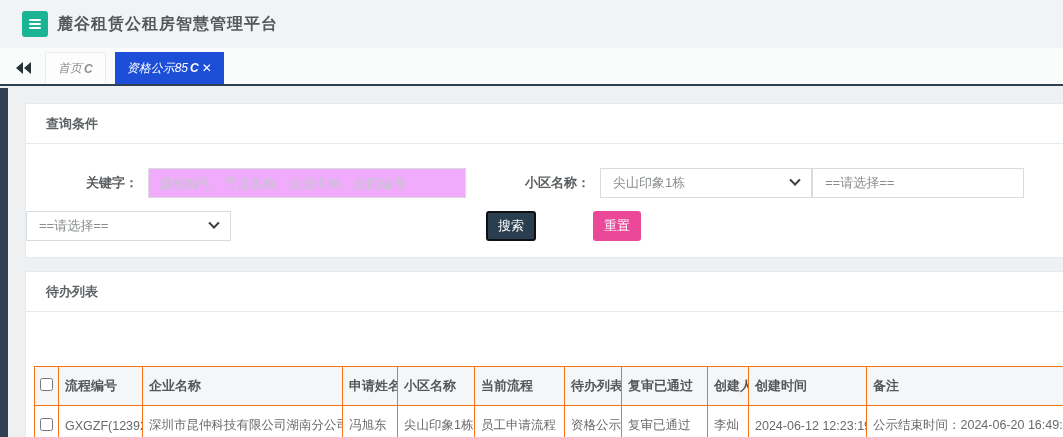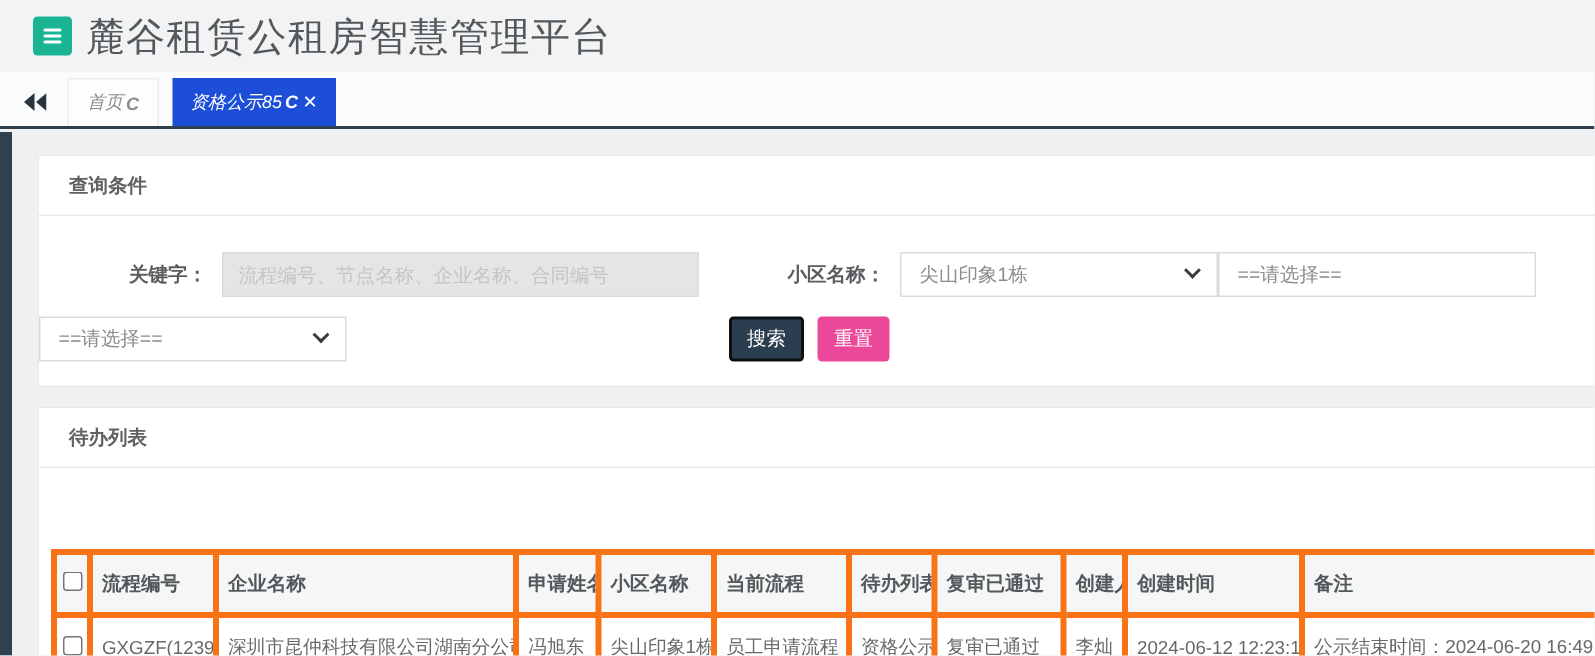"麓谷租赁公租房智慧管理平台" .app-title { font-size: 26px -> 16px; font-weight: 400 -> 700 }
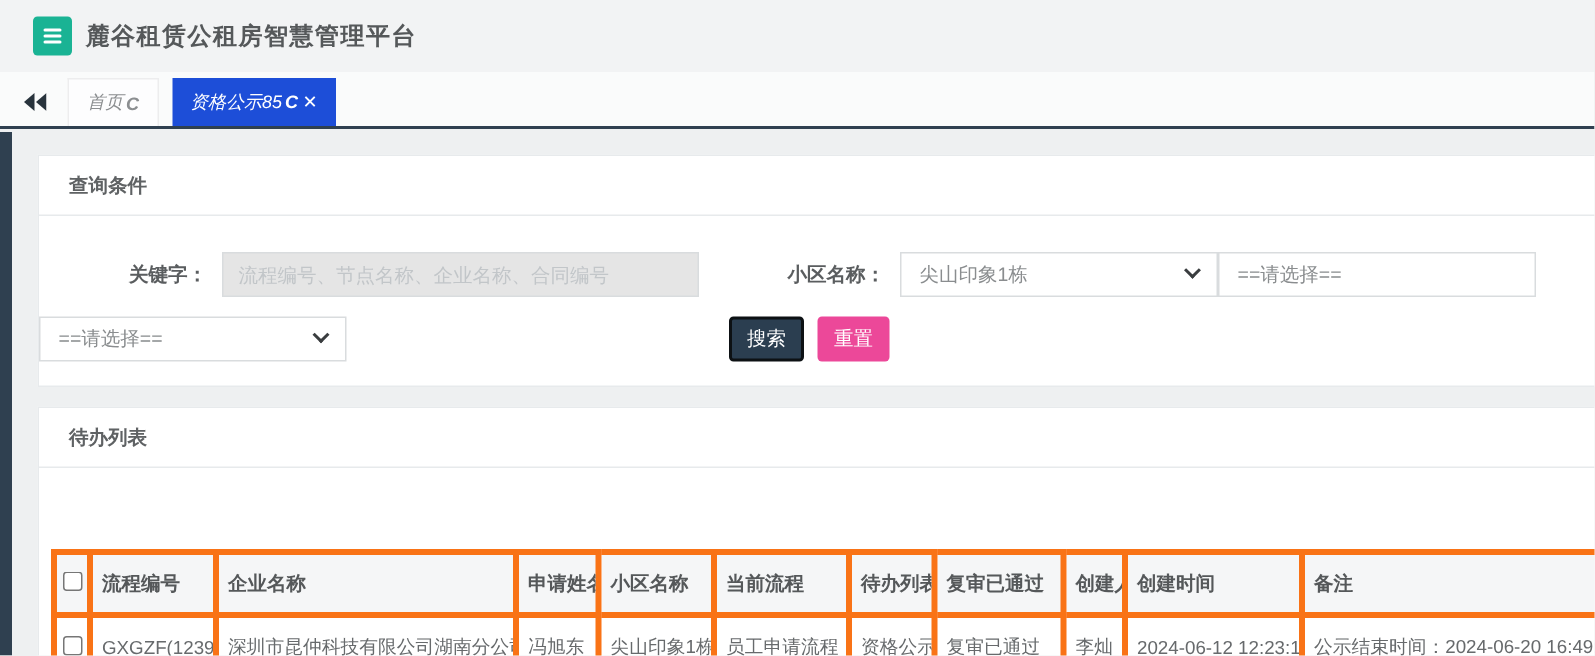"流程编号、节点名称、企业名称、合同编号" .txt-input { background: #e5e5e5 -> #f0abfc }
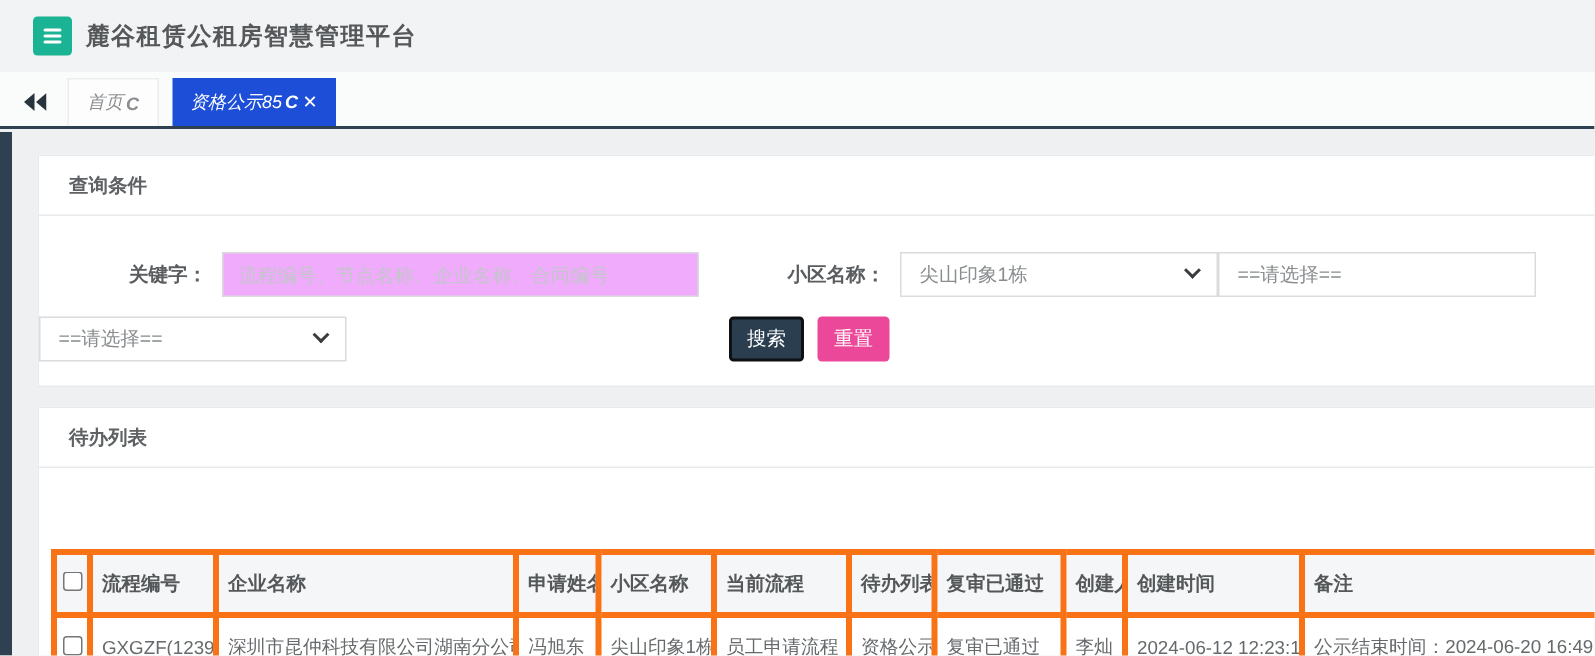"搜索" .btn-group { gap: none -> 48px }
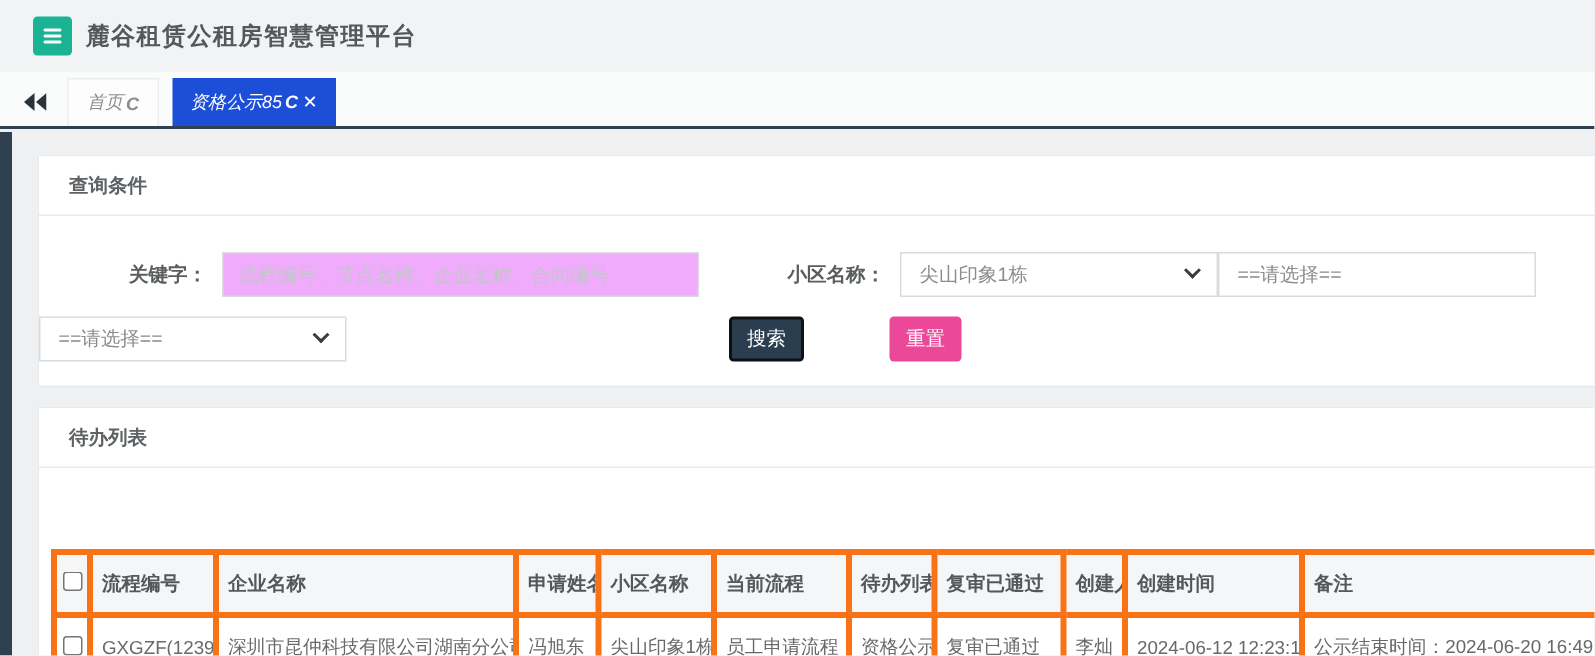"流程编号" th, td { border: 4px solid #f97316 -> 1px solid #f97316 }
